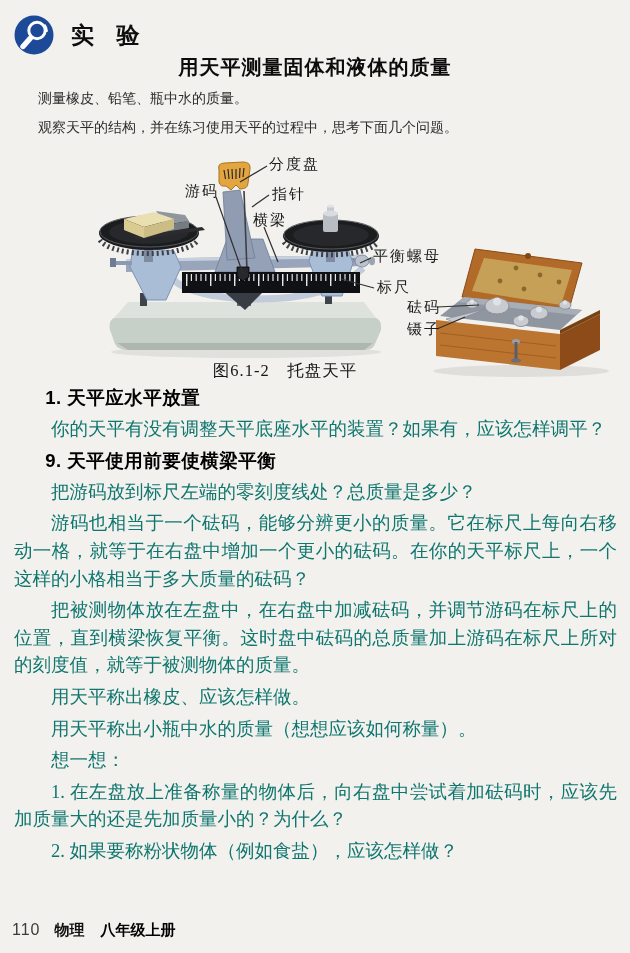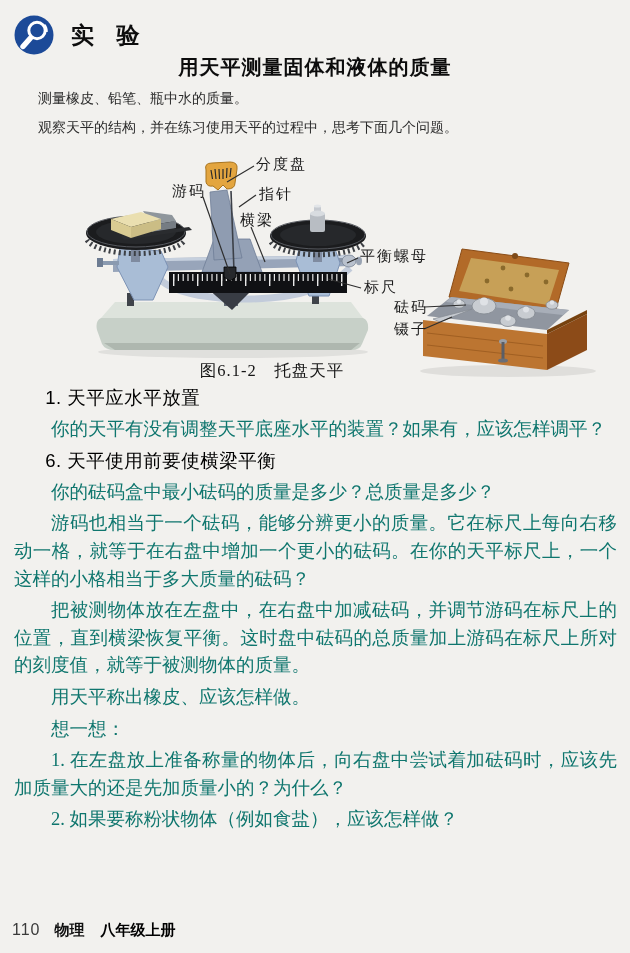"分度盘" .figure { left: 3px -> 16px }
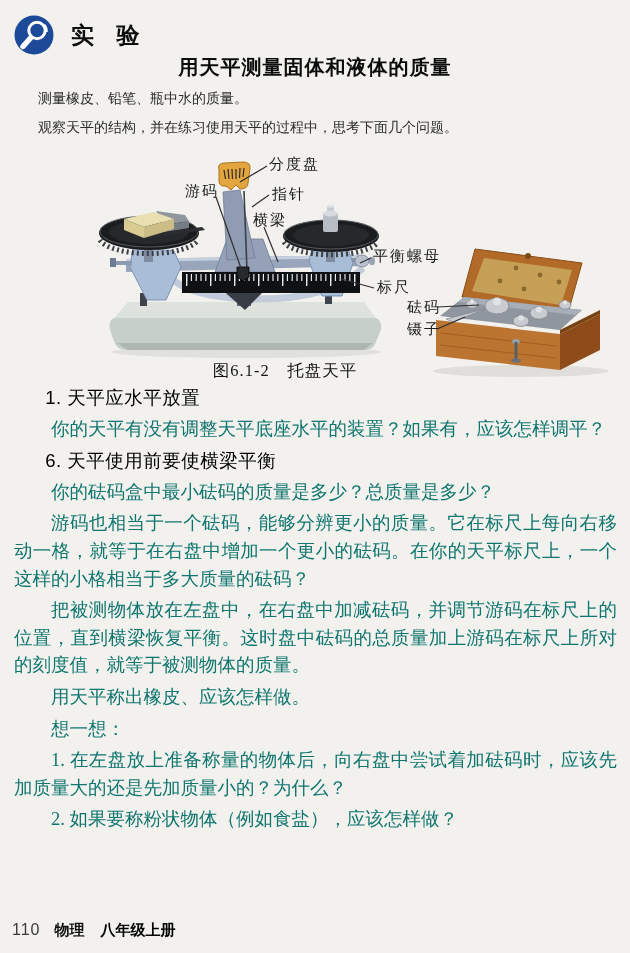"1. 天平应水平放置" .content h3 { font-weight: normal -> bold }
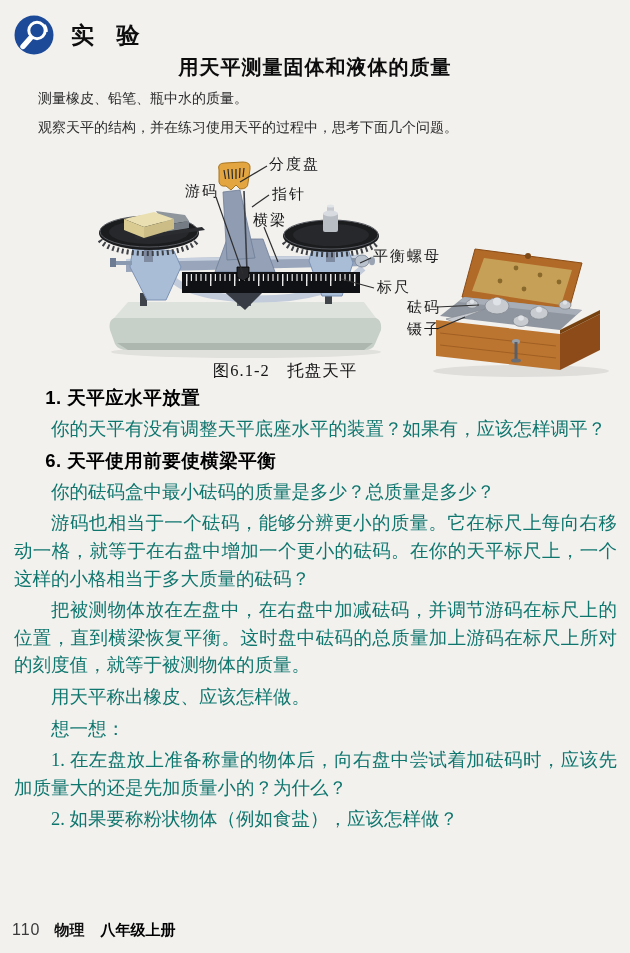"6. 天平使用前要使横梁平衡" h3 { text: 6 -> 9 }
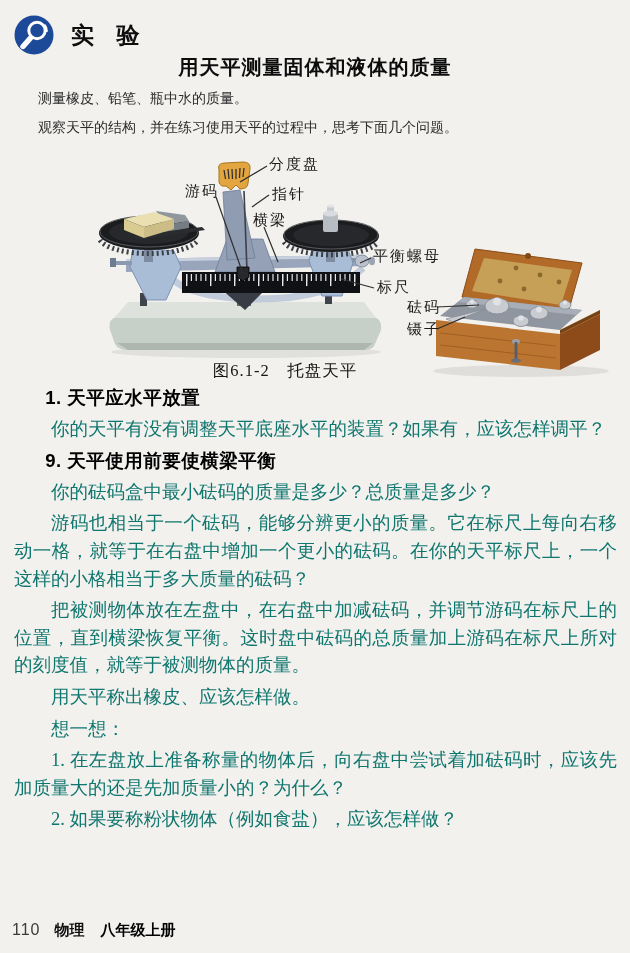"你的砝码盒中最小砝码的质量是多少？总质量是多少？" p { text: 你的砝码盒中最小砝码的质量是多少 -> 把游码放到标尺左端的零刻度线处 }
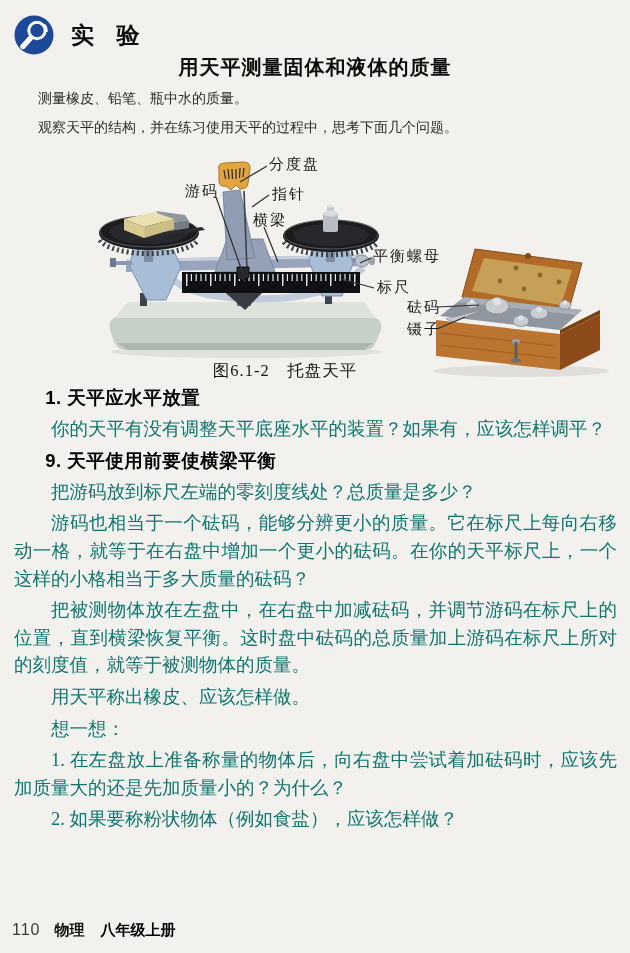"用天平称出小瓶中水的质量（想想应该如何称量）。" p { html: none -> <p>用天平称出小瓶中水的质量（想想应该如何称量）。</p> }
